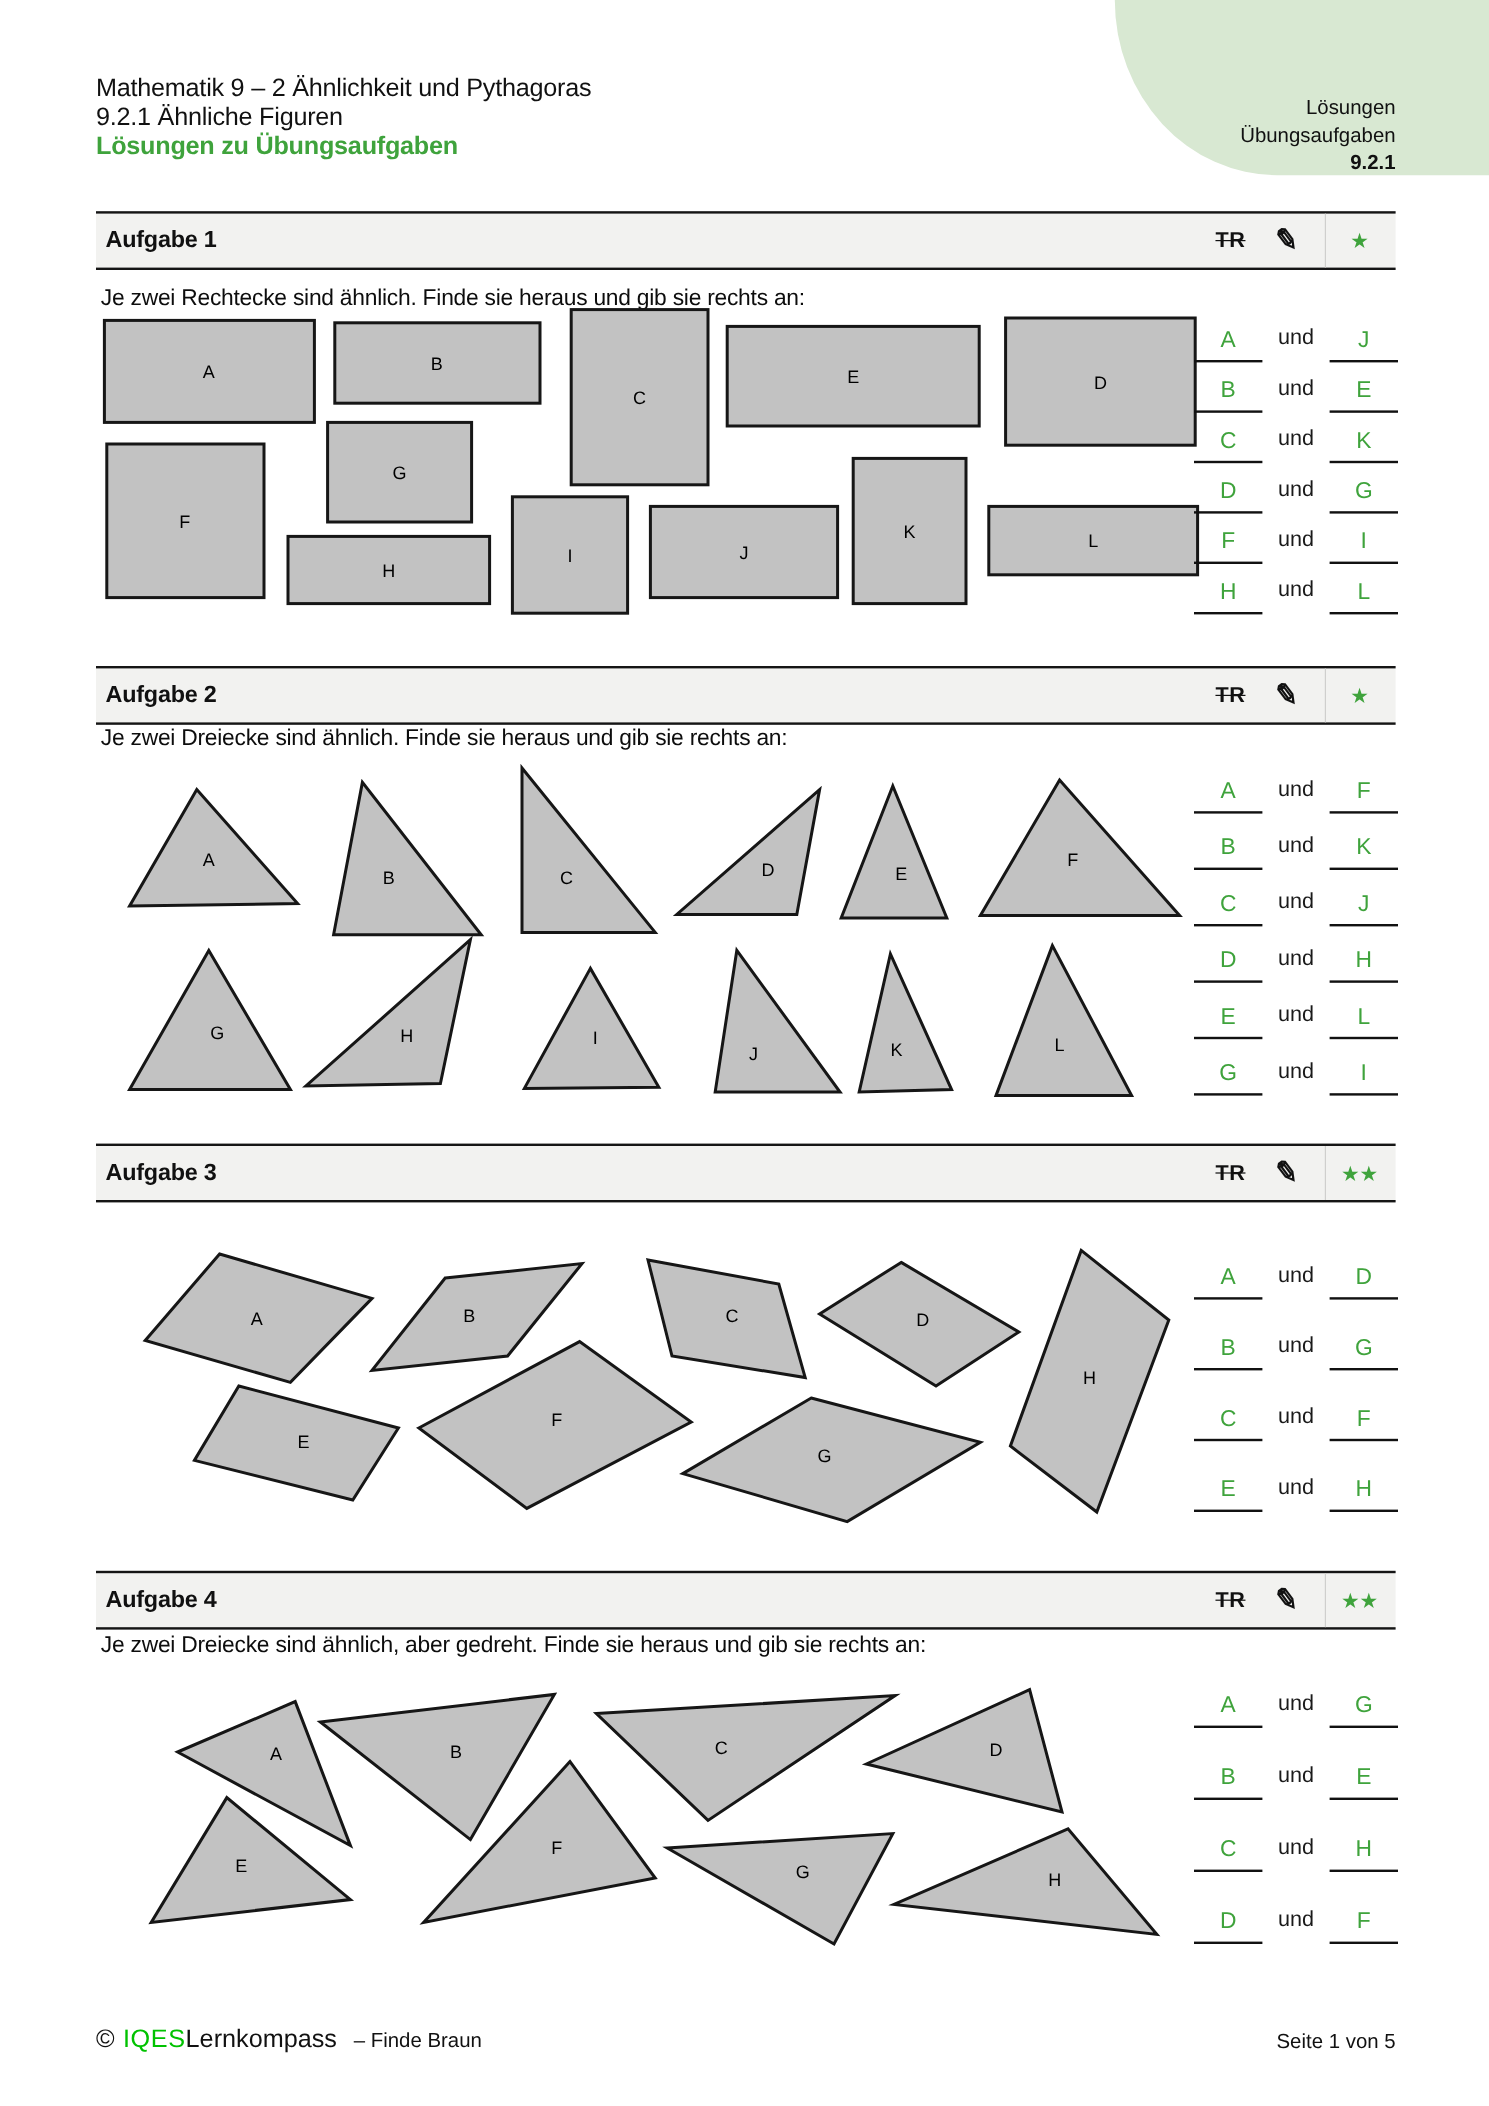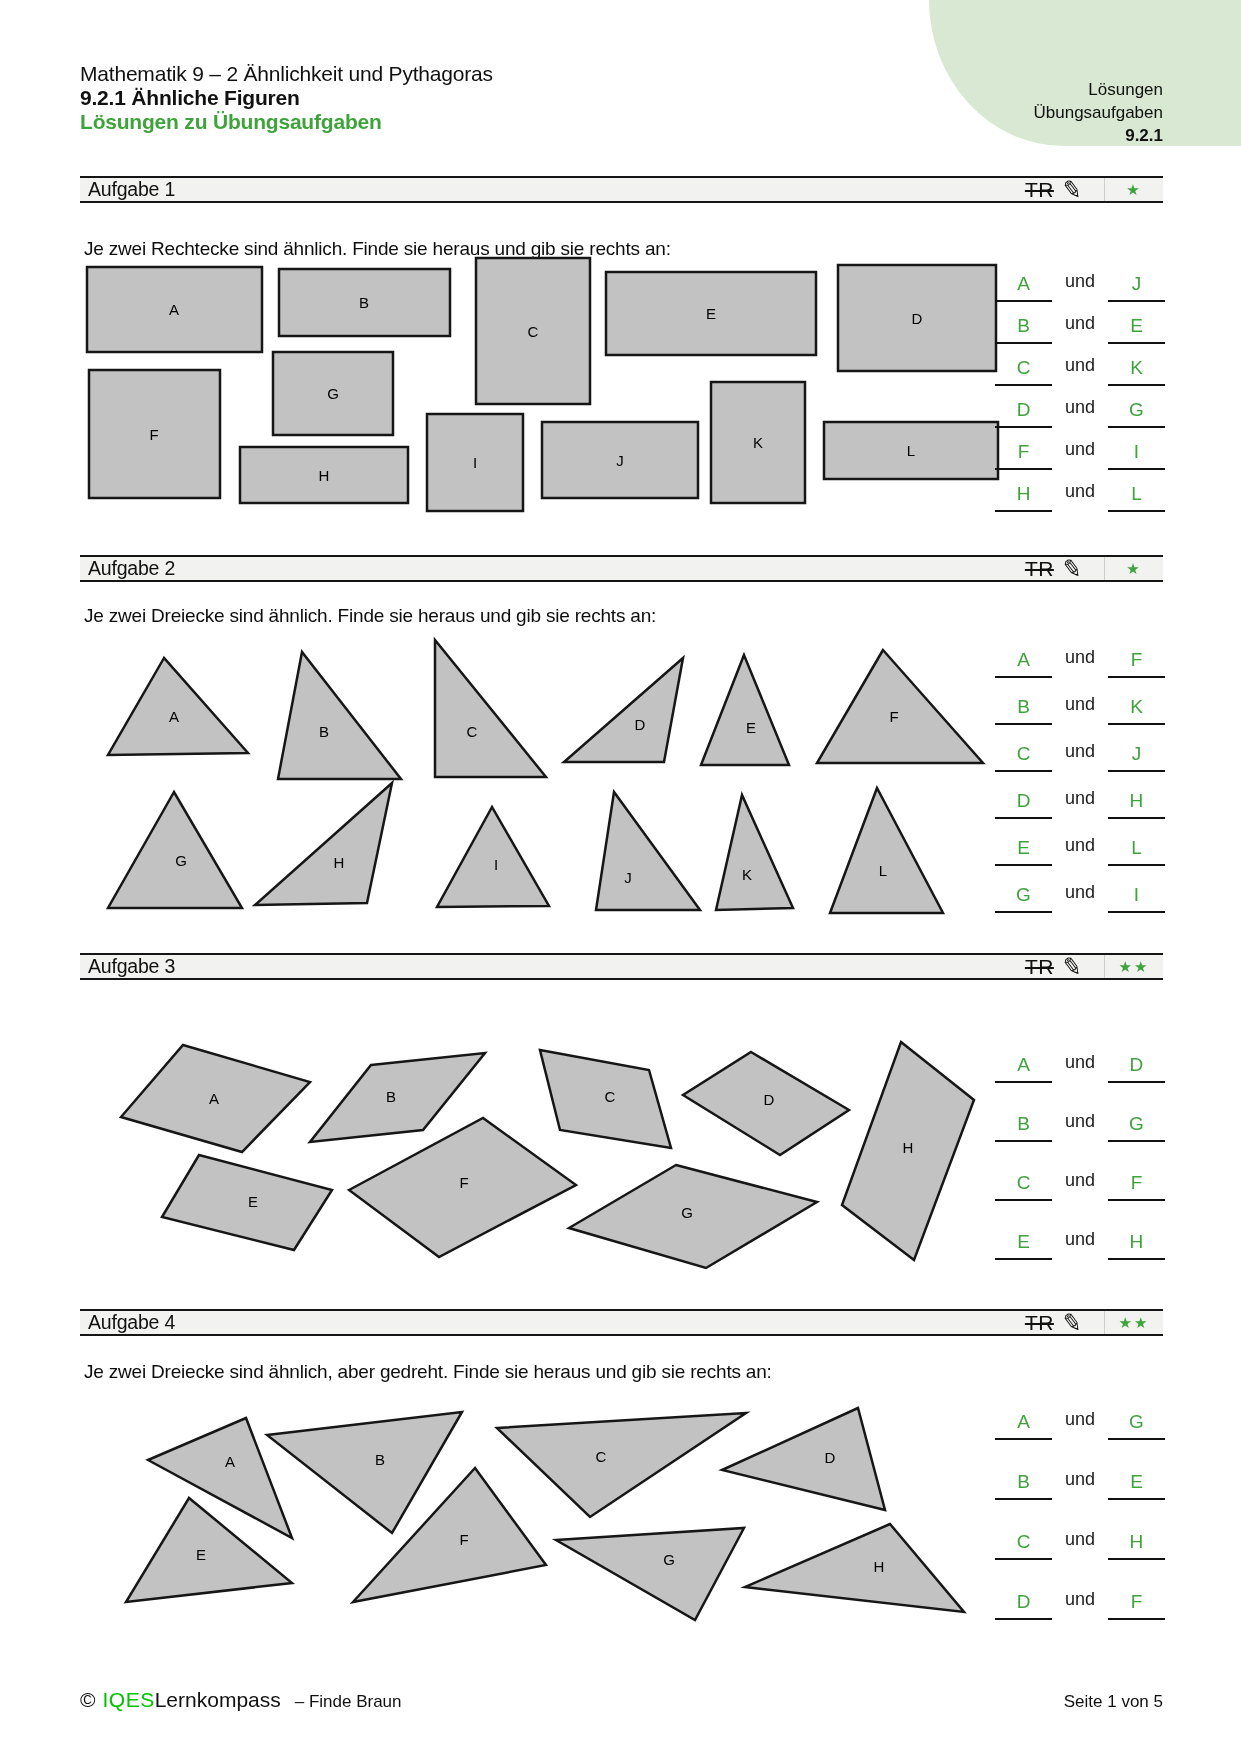"9.2.1 Ähnliche Figuren" .header-left .chapter { font-weight: bold -> normal }
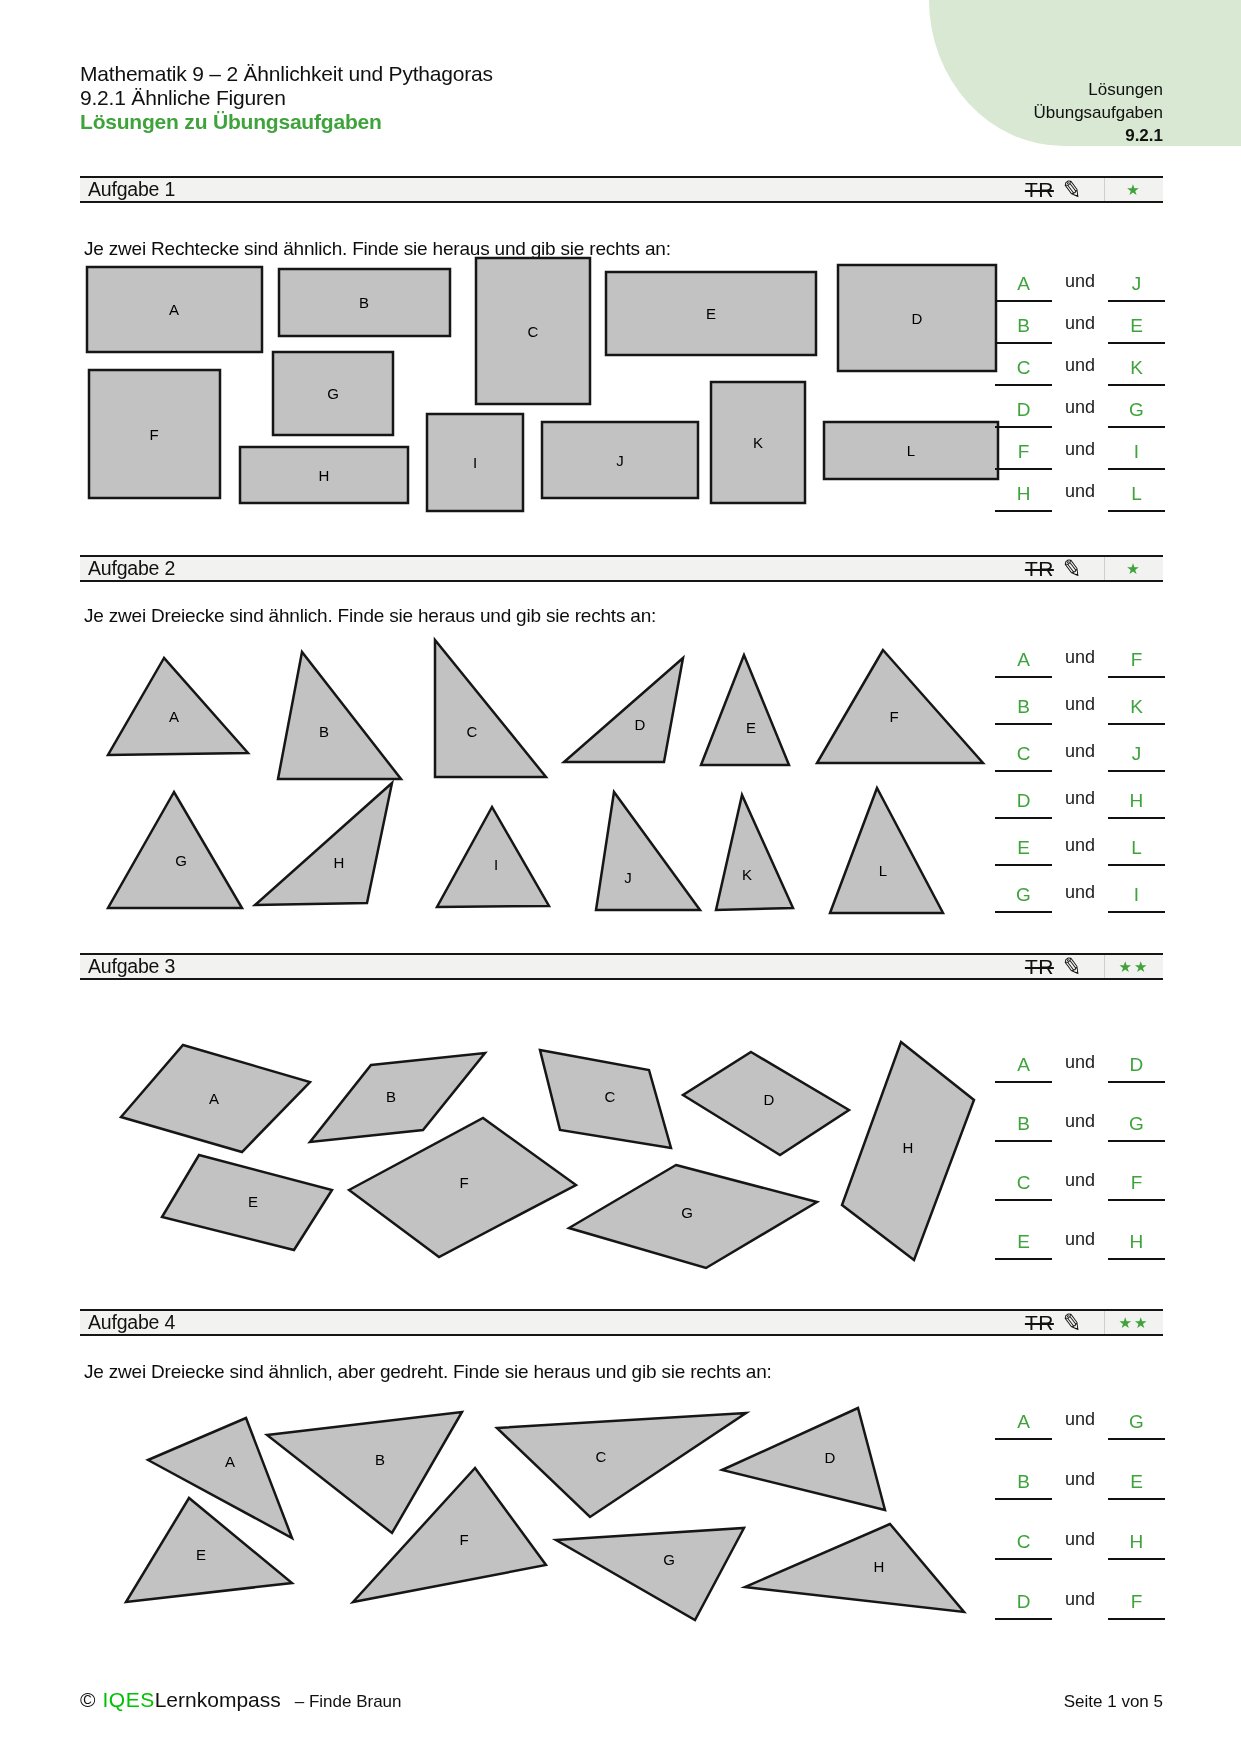"Aufgabe 1" .task-bar { font-weight: none -> bold; height: 27px -> 49px }
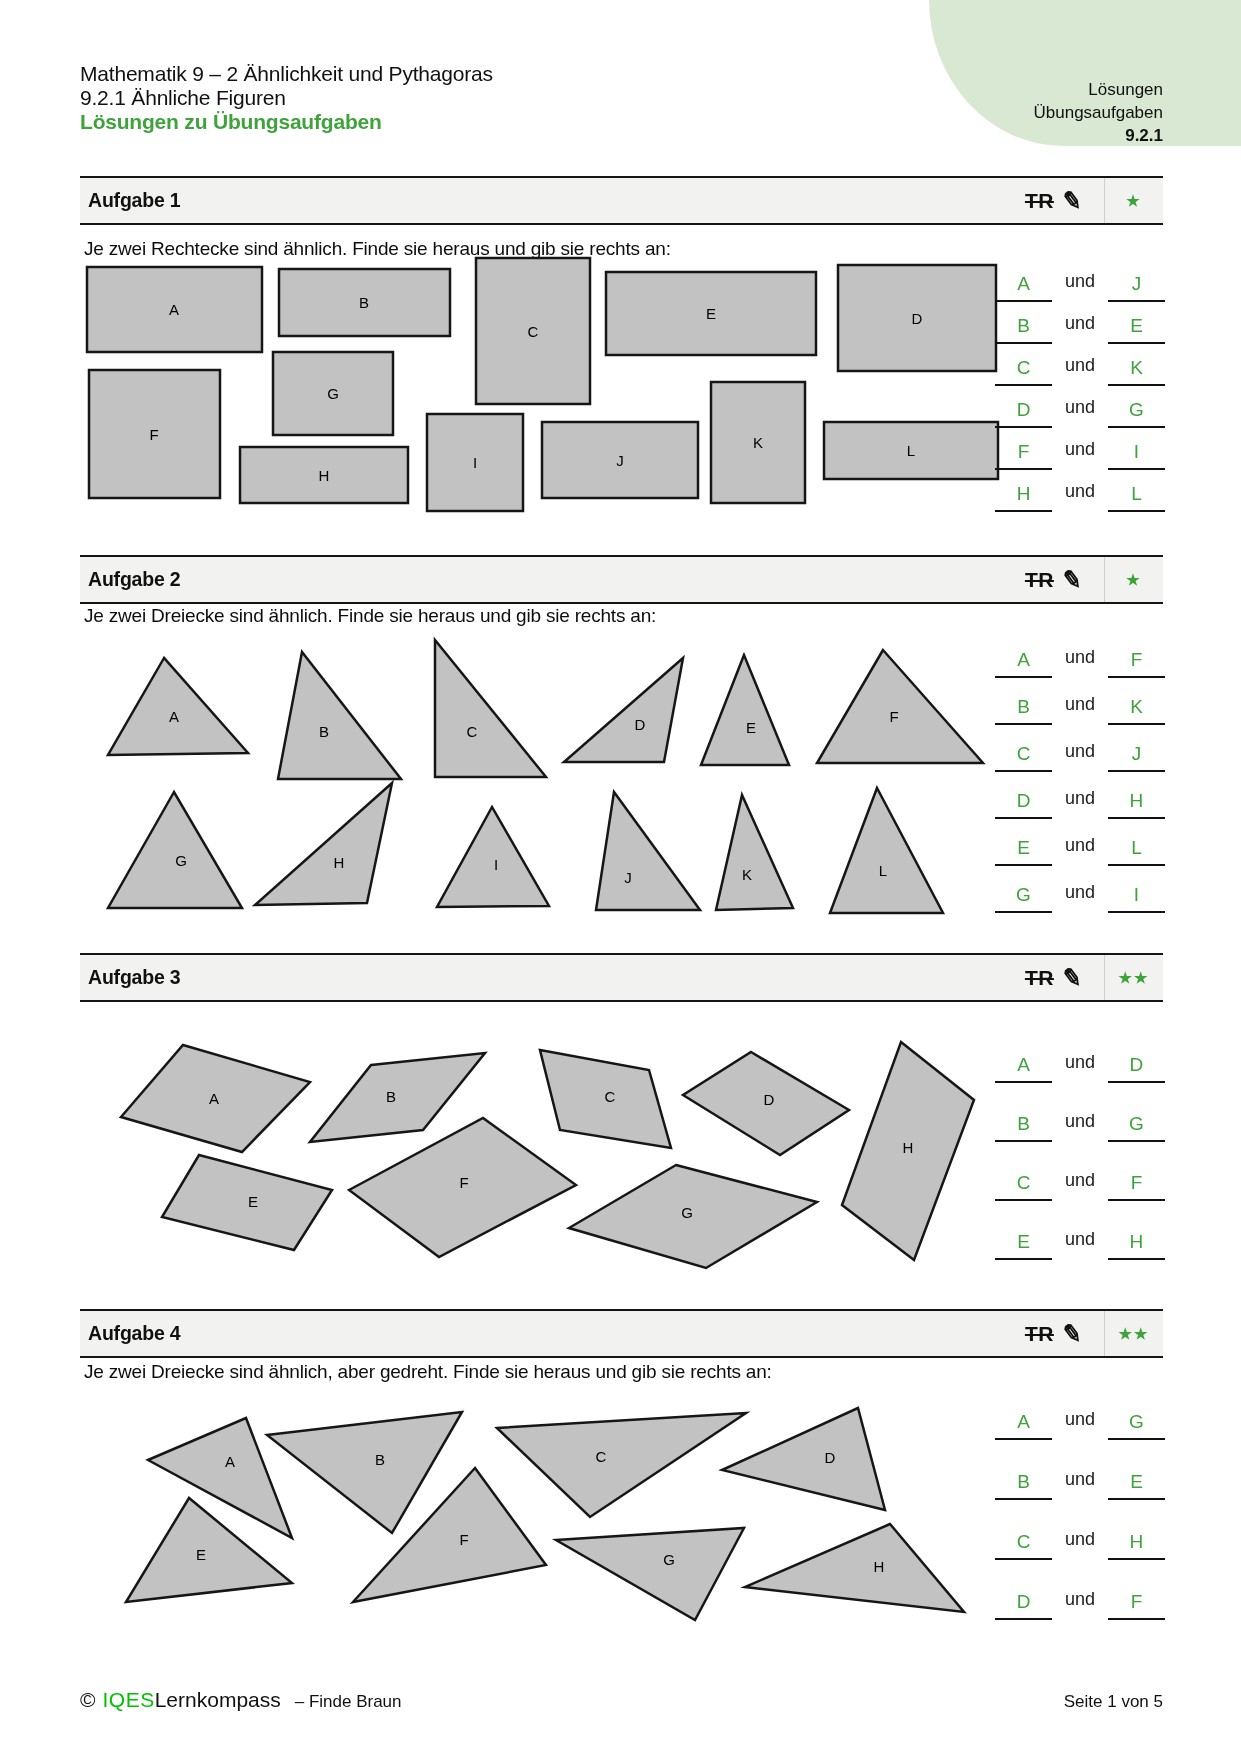"TR" .tr-label { font-size: 21px -> 18px; margin-right: 8px -> 24px }
